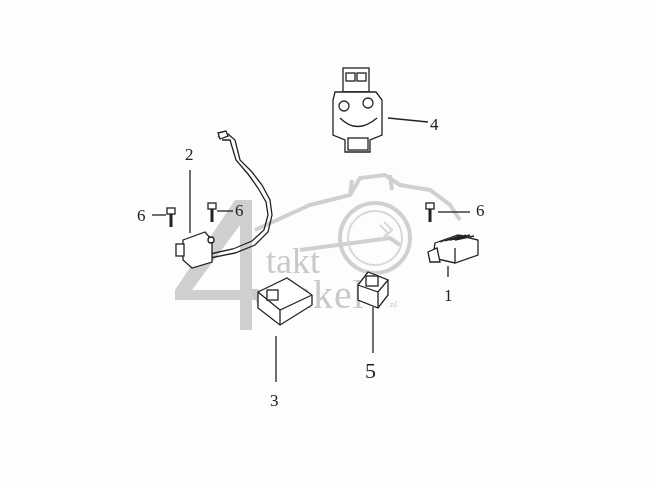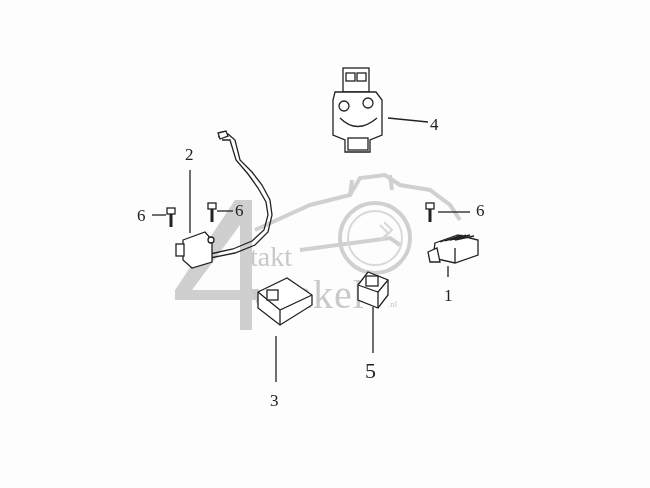"takt" div.wm { font-size: 28px -> 36px; left: 250px -> 266px }
